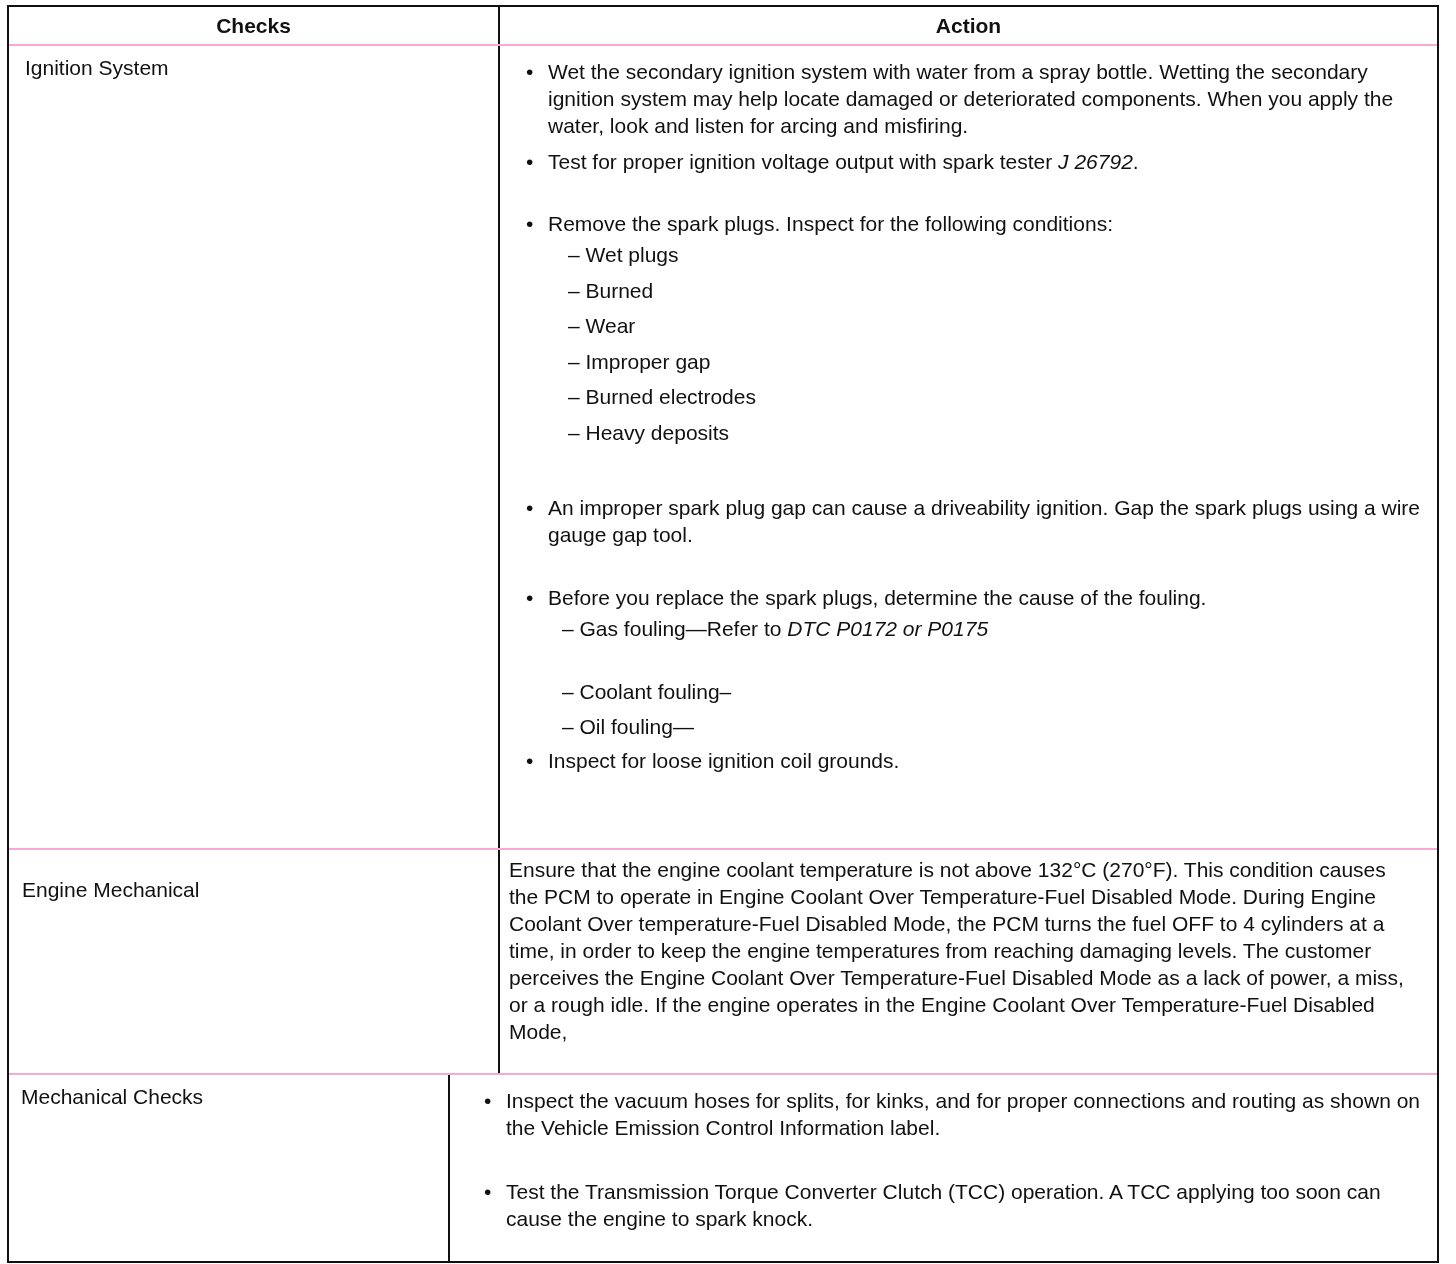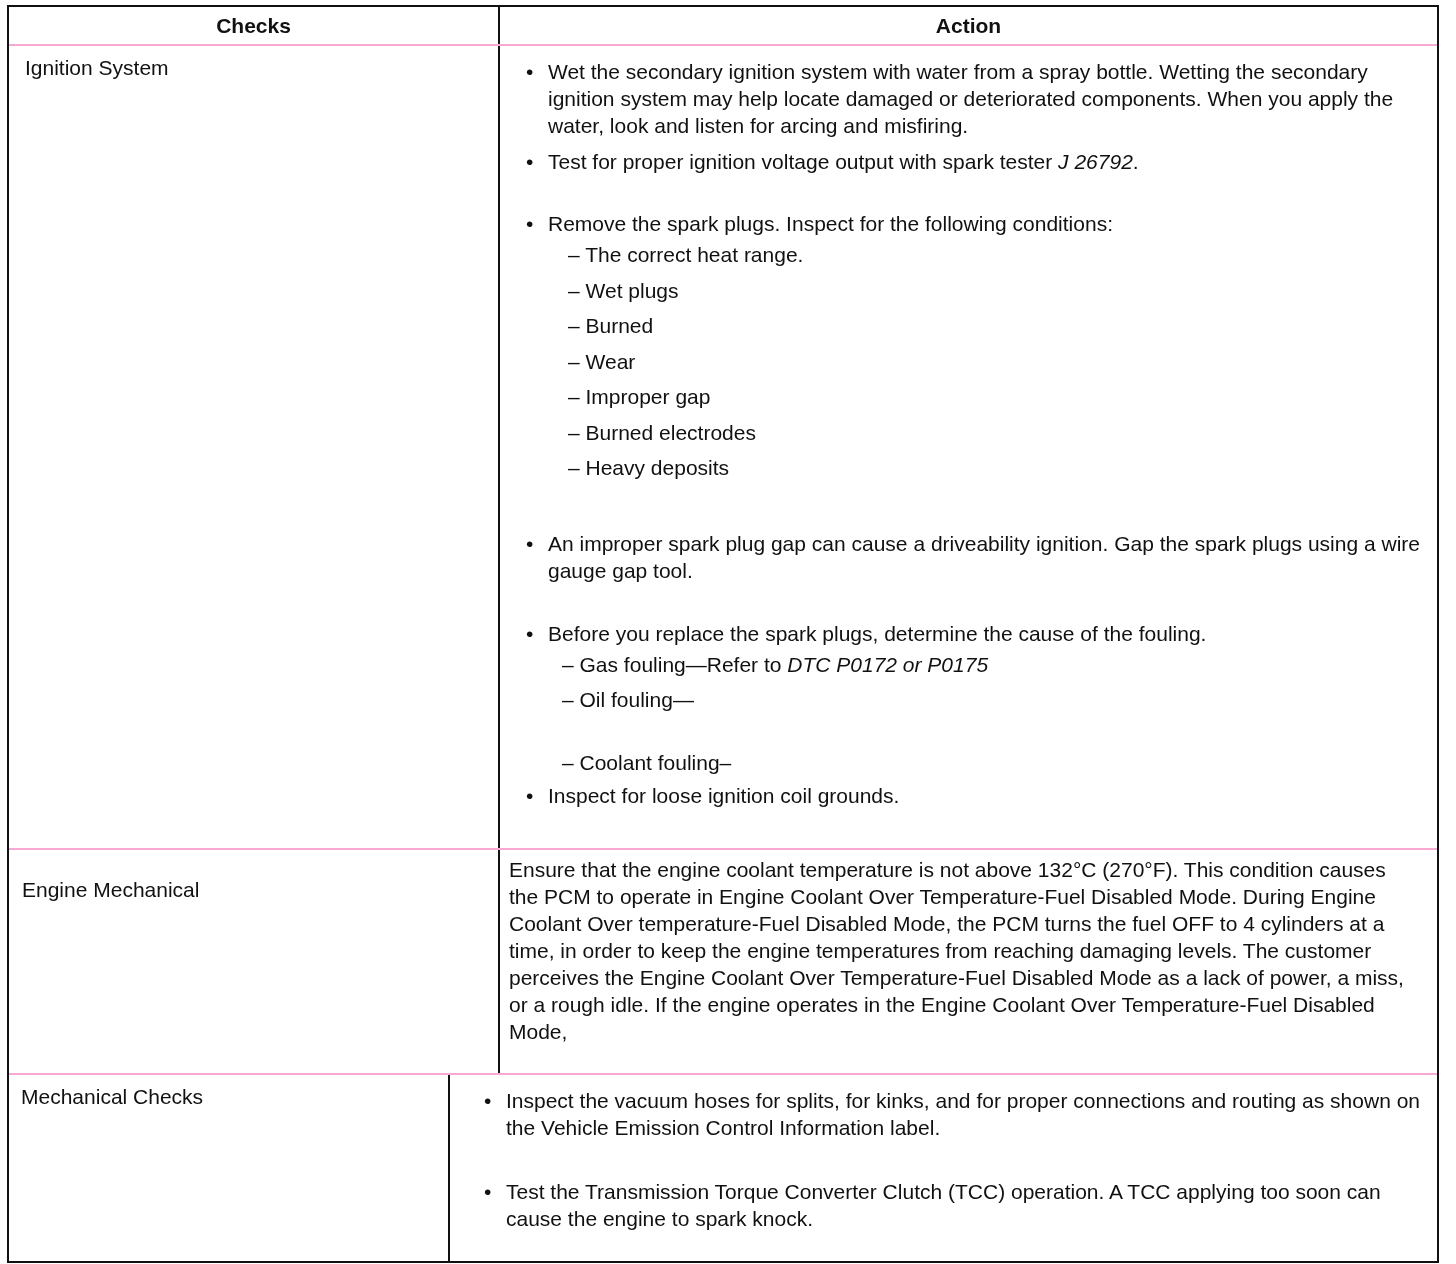"– The correct heat range." div { html: <div>– The correct heat range.</div> -> none }
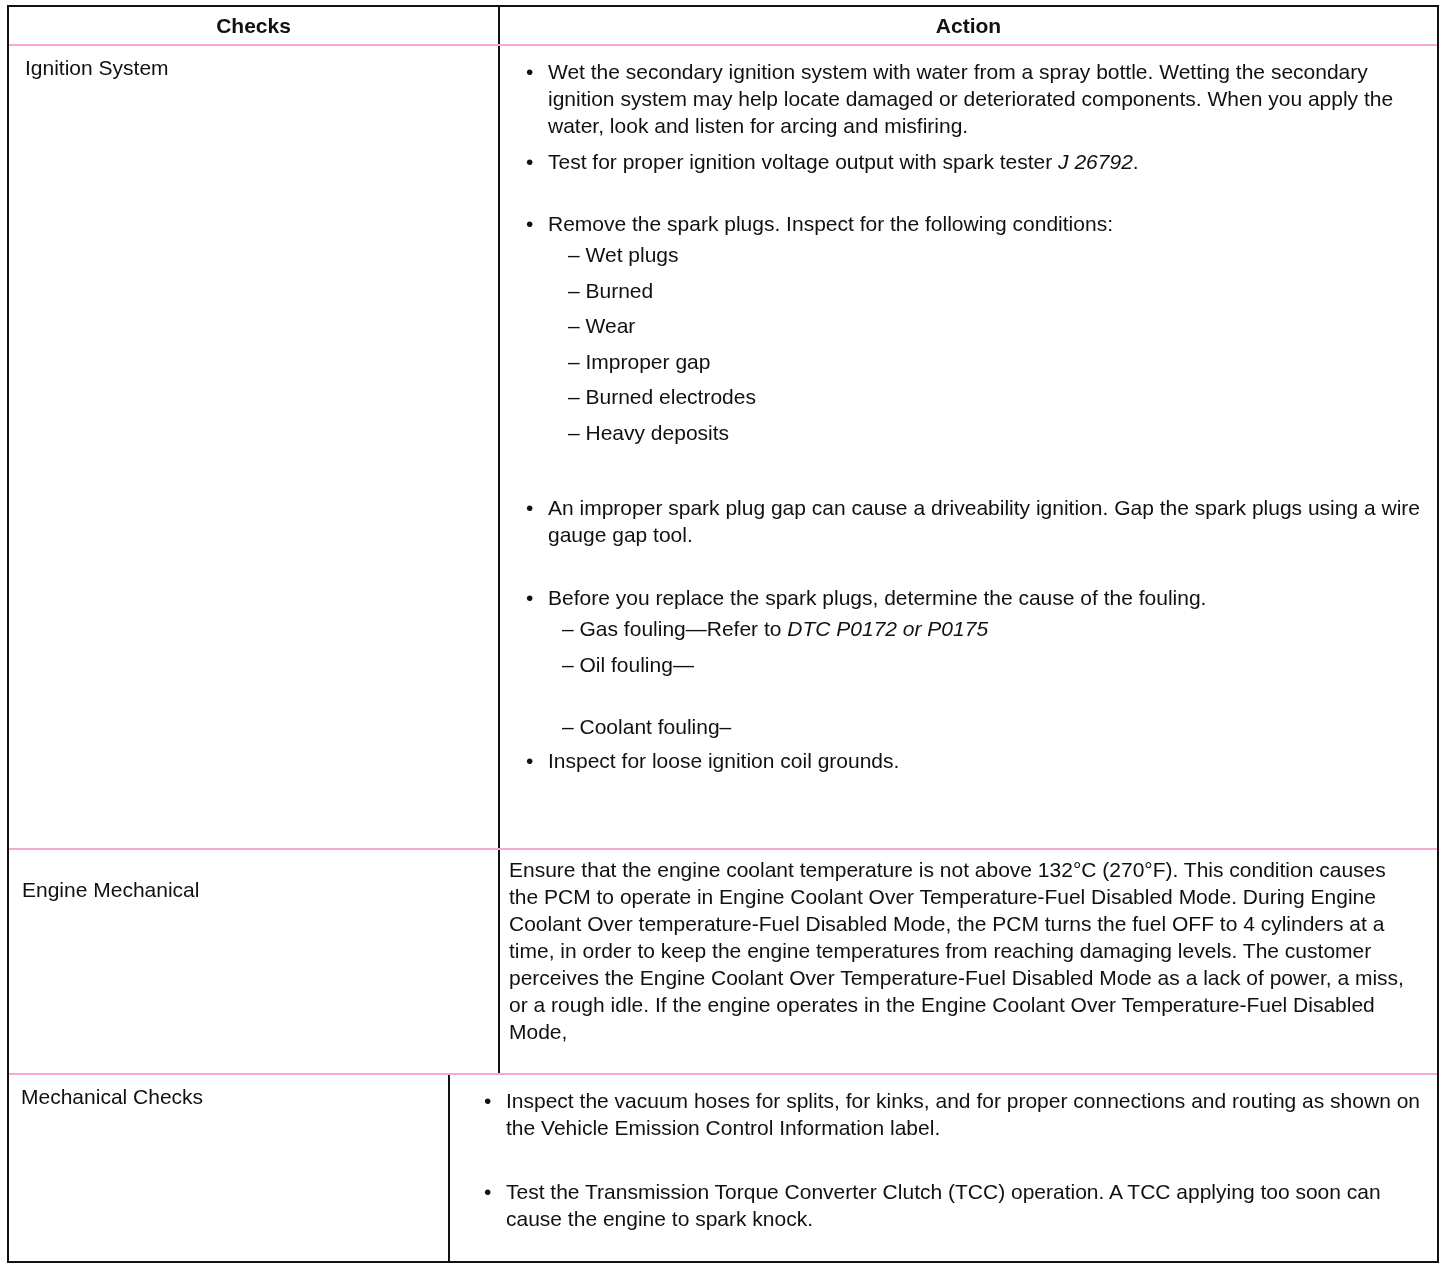"– Oil fouling—" div { order: before "– Coolant fouling–" -> after "– Coolant fouling–" }
